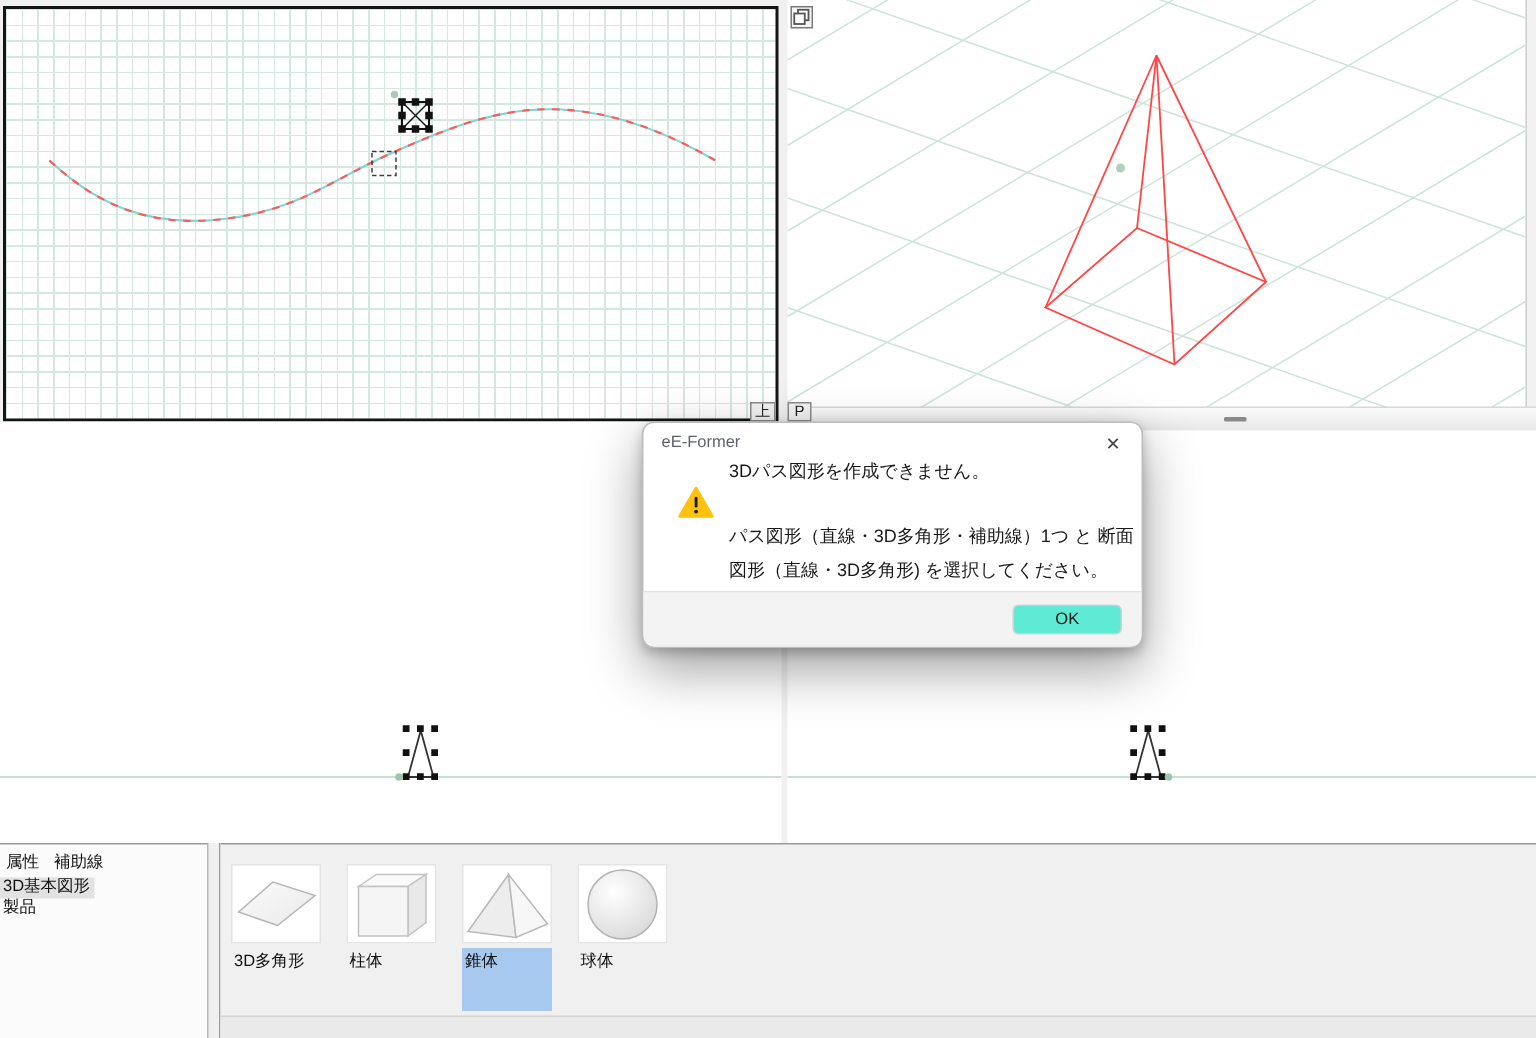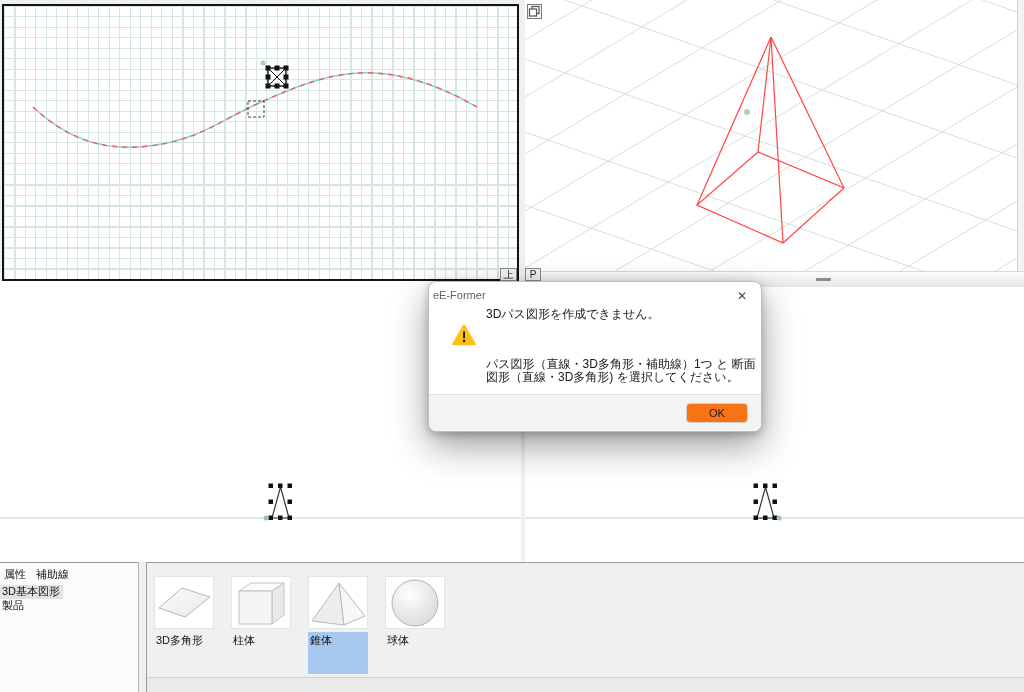"eE-Former" .dlg-title { left: 4px -> 12px }
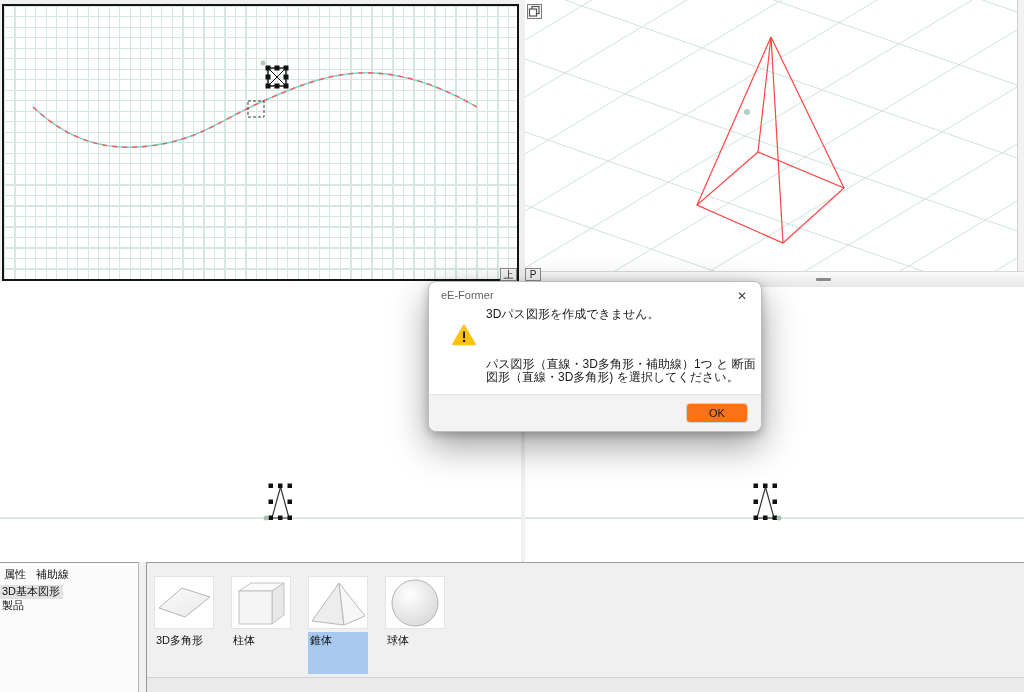"パス図形（直線・3D多角形・補助線）1つ と 断面図形（直線・3D多角形)" .dlg-msg2 { line-height: 13px -> 23px; top: 76px -> 64px }
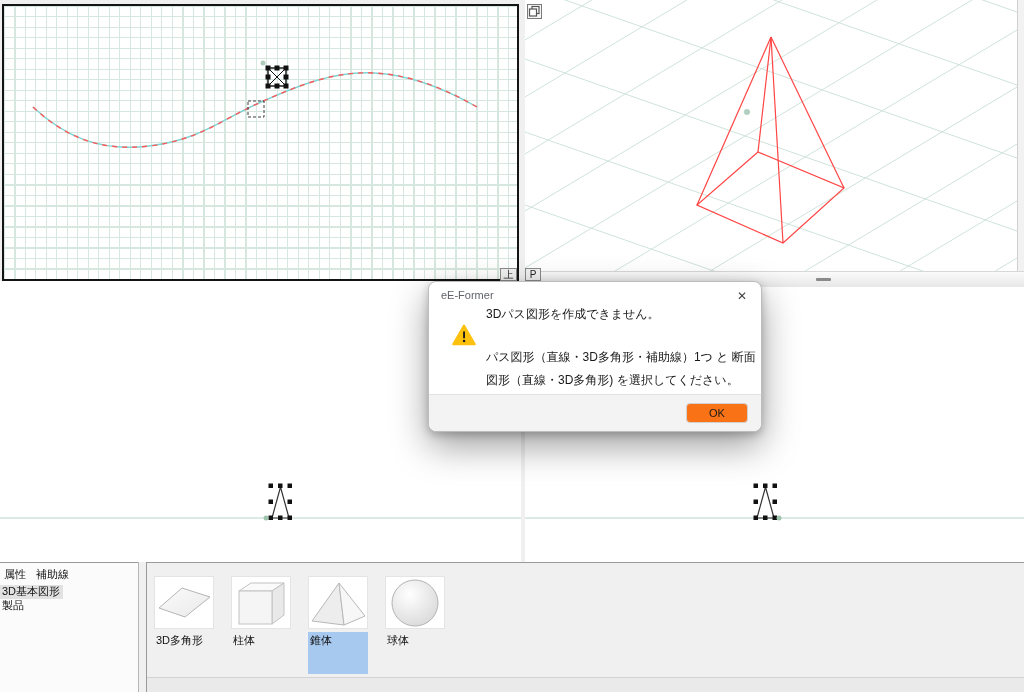"OK" .dlg-ok { background: #f97316 -> #5eead4; width: 62px -> 73px }
